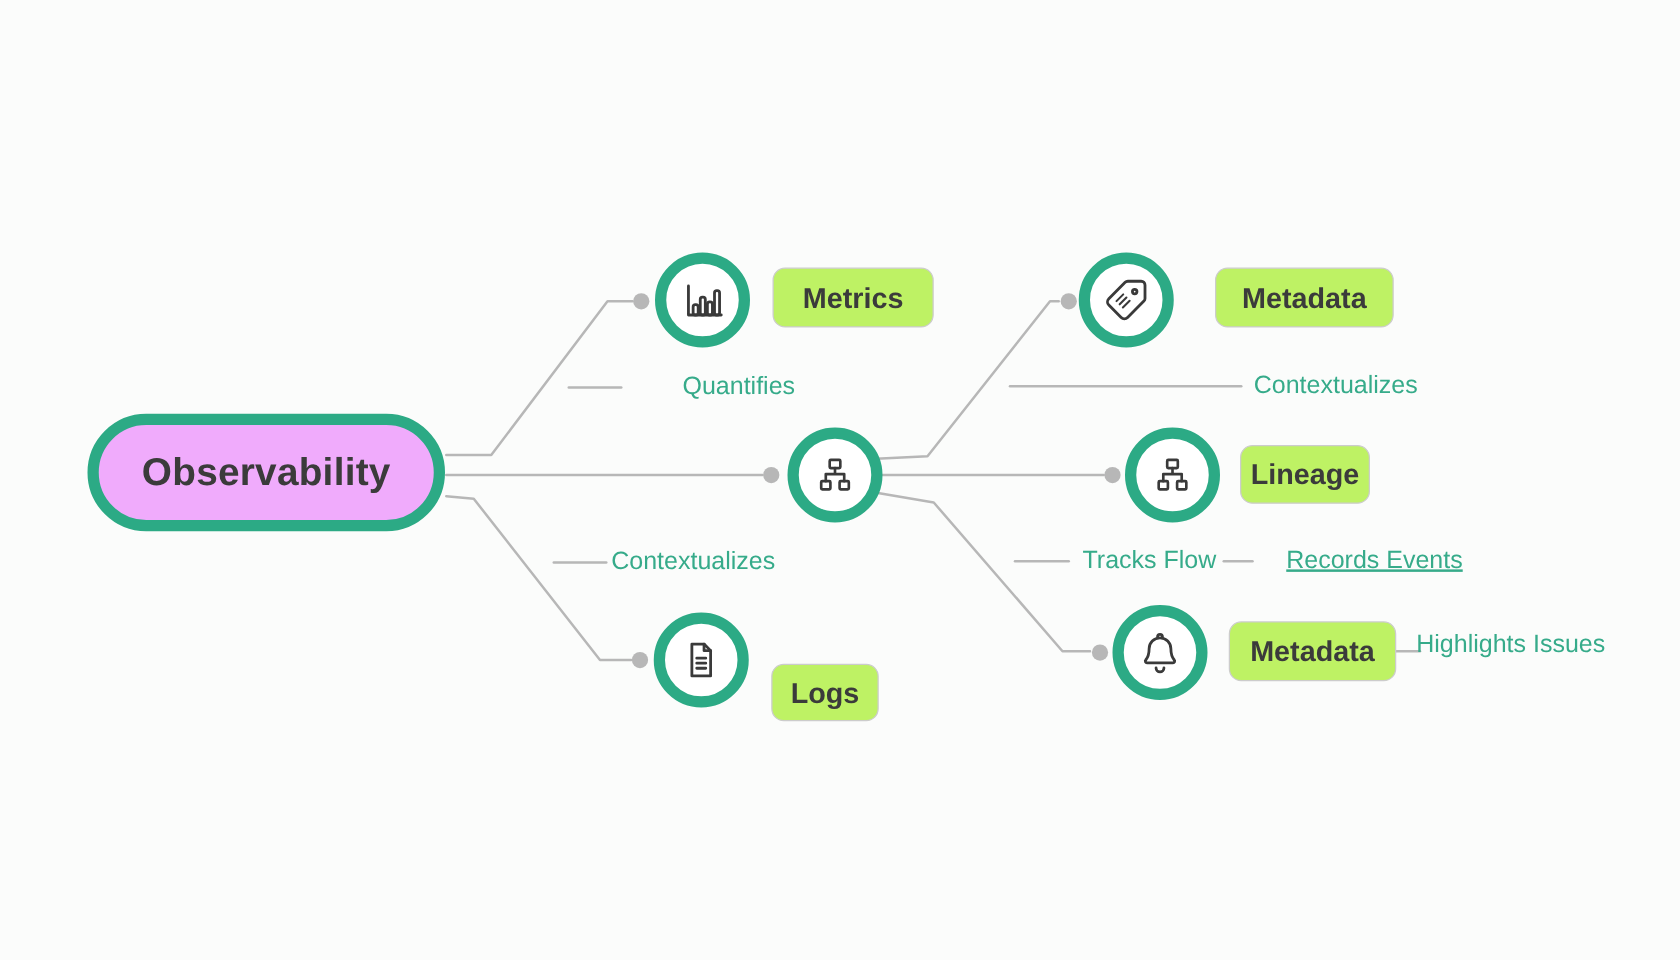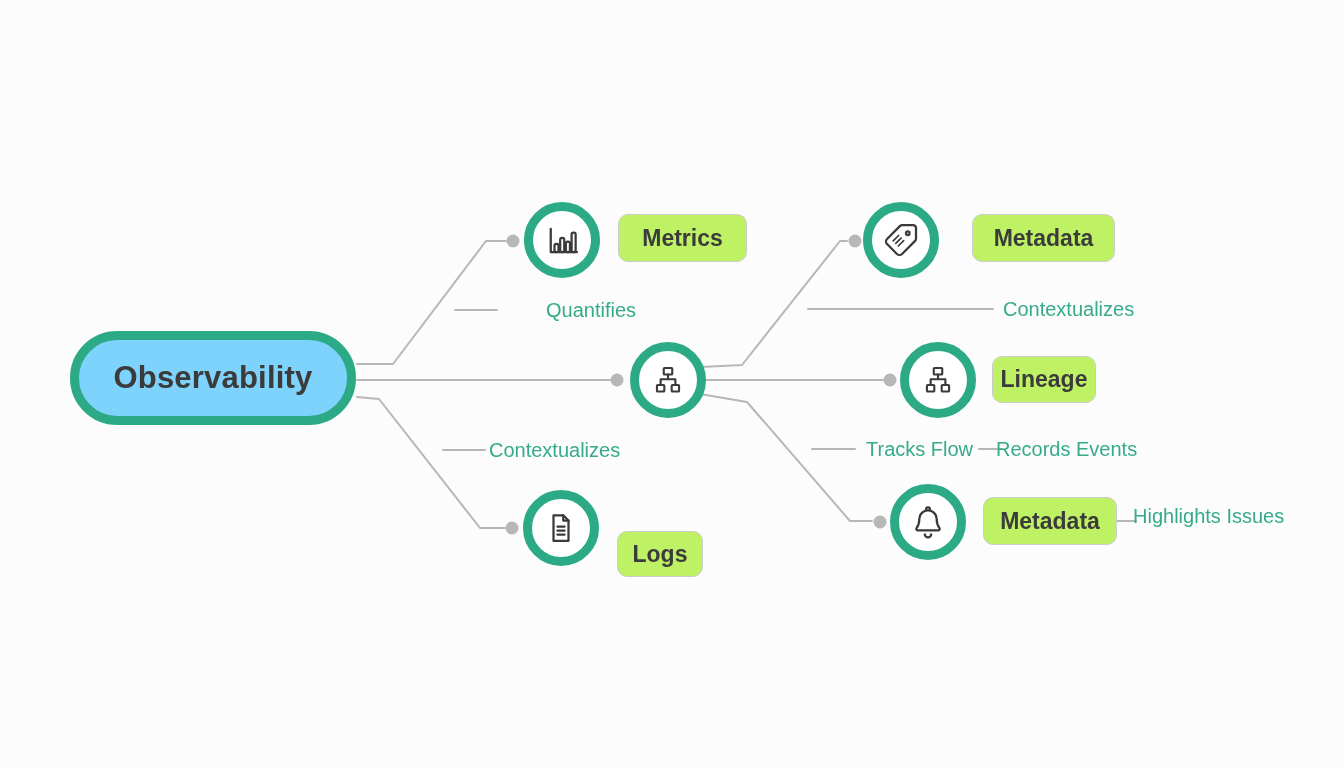"Observability" .root-node { background: #7dd3fc -> #f0abfc }
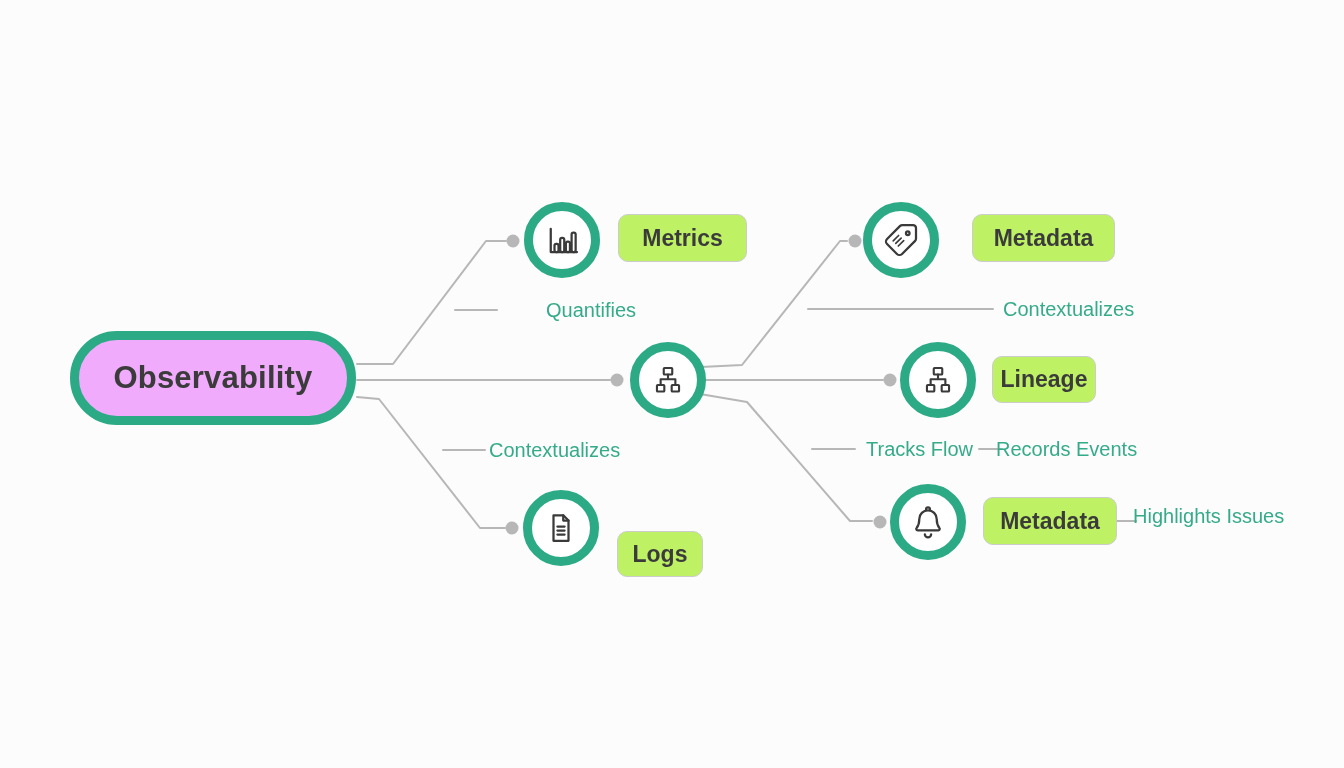"Records Events" div.edge-label { left: 996px -> 1029px; text-decoration: none -> underline }
